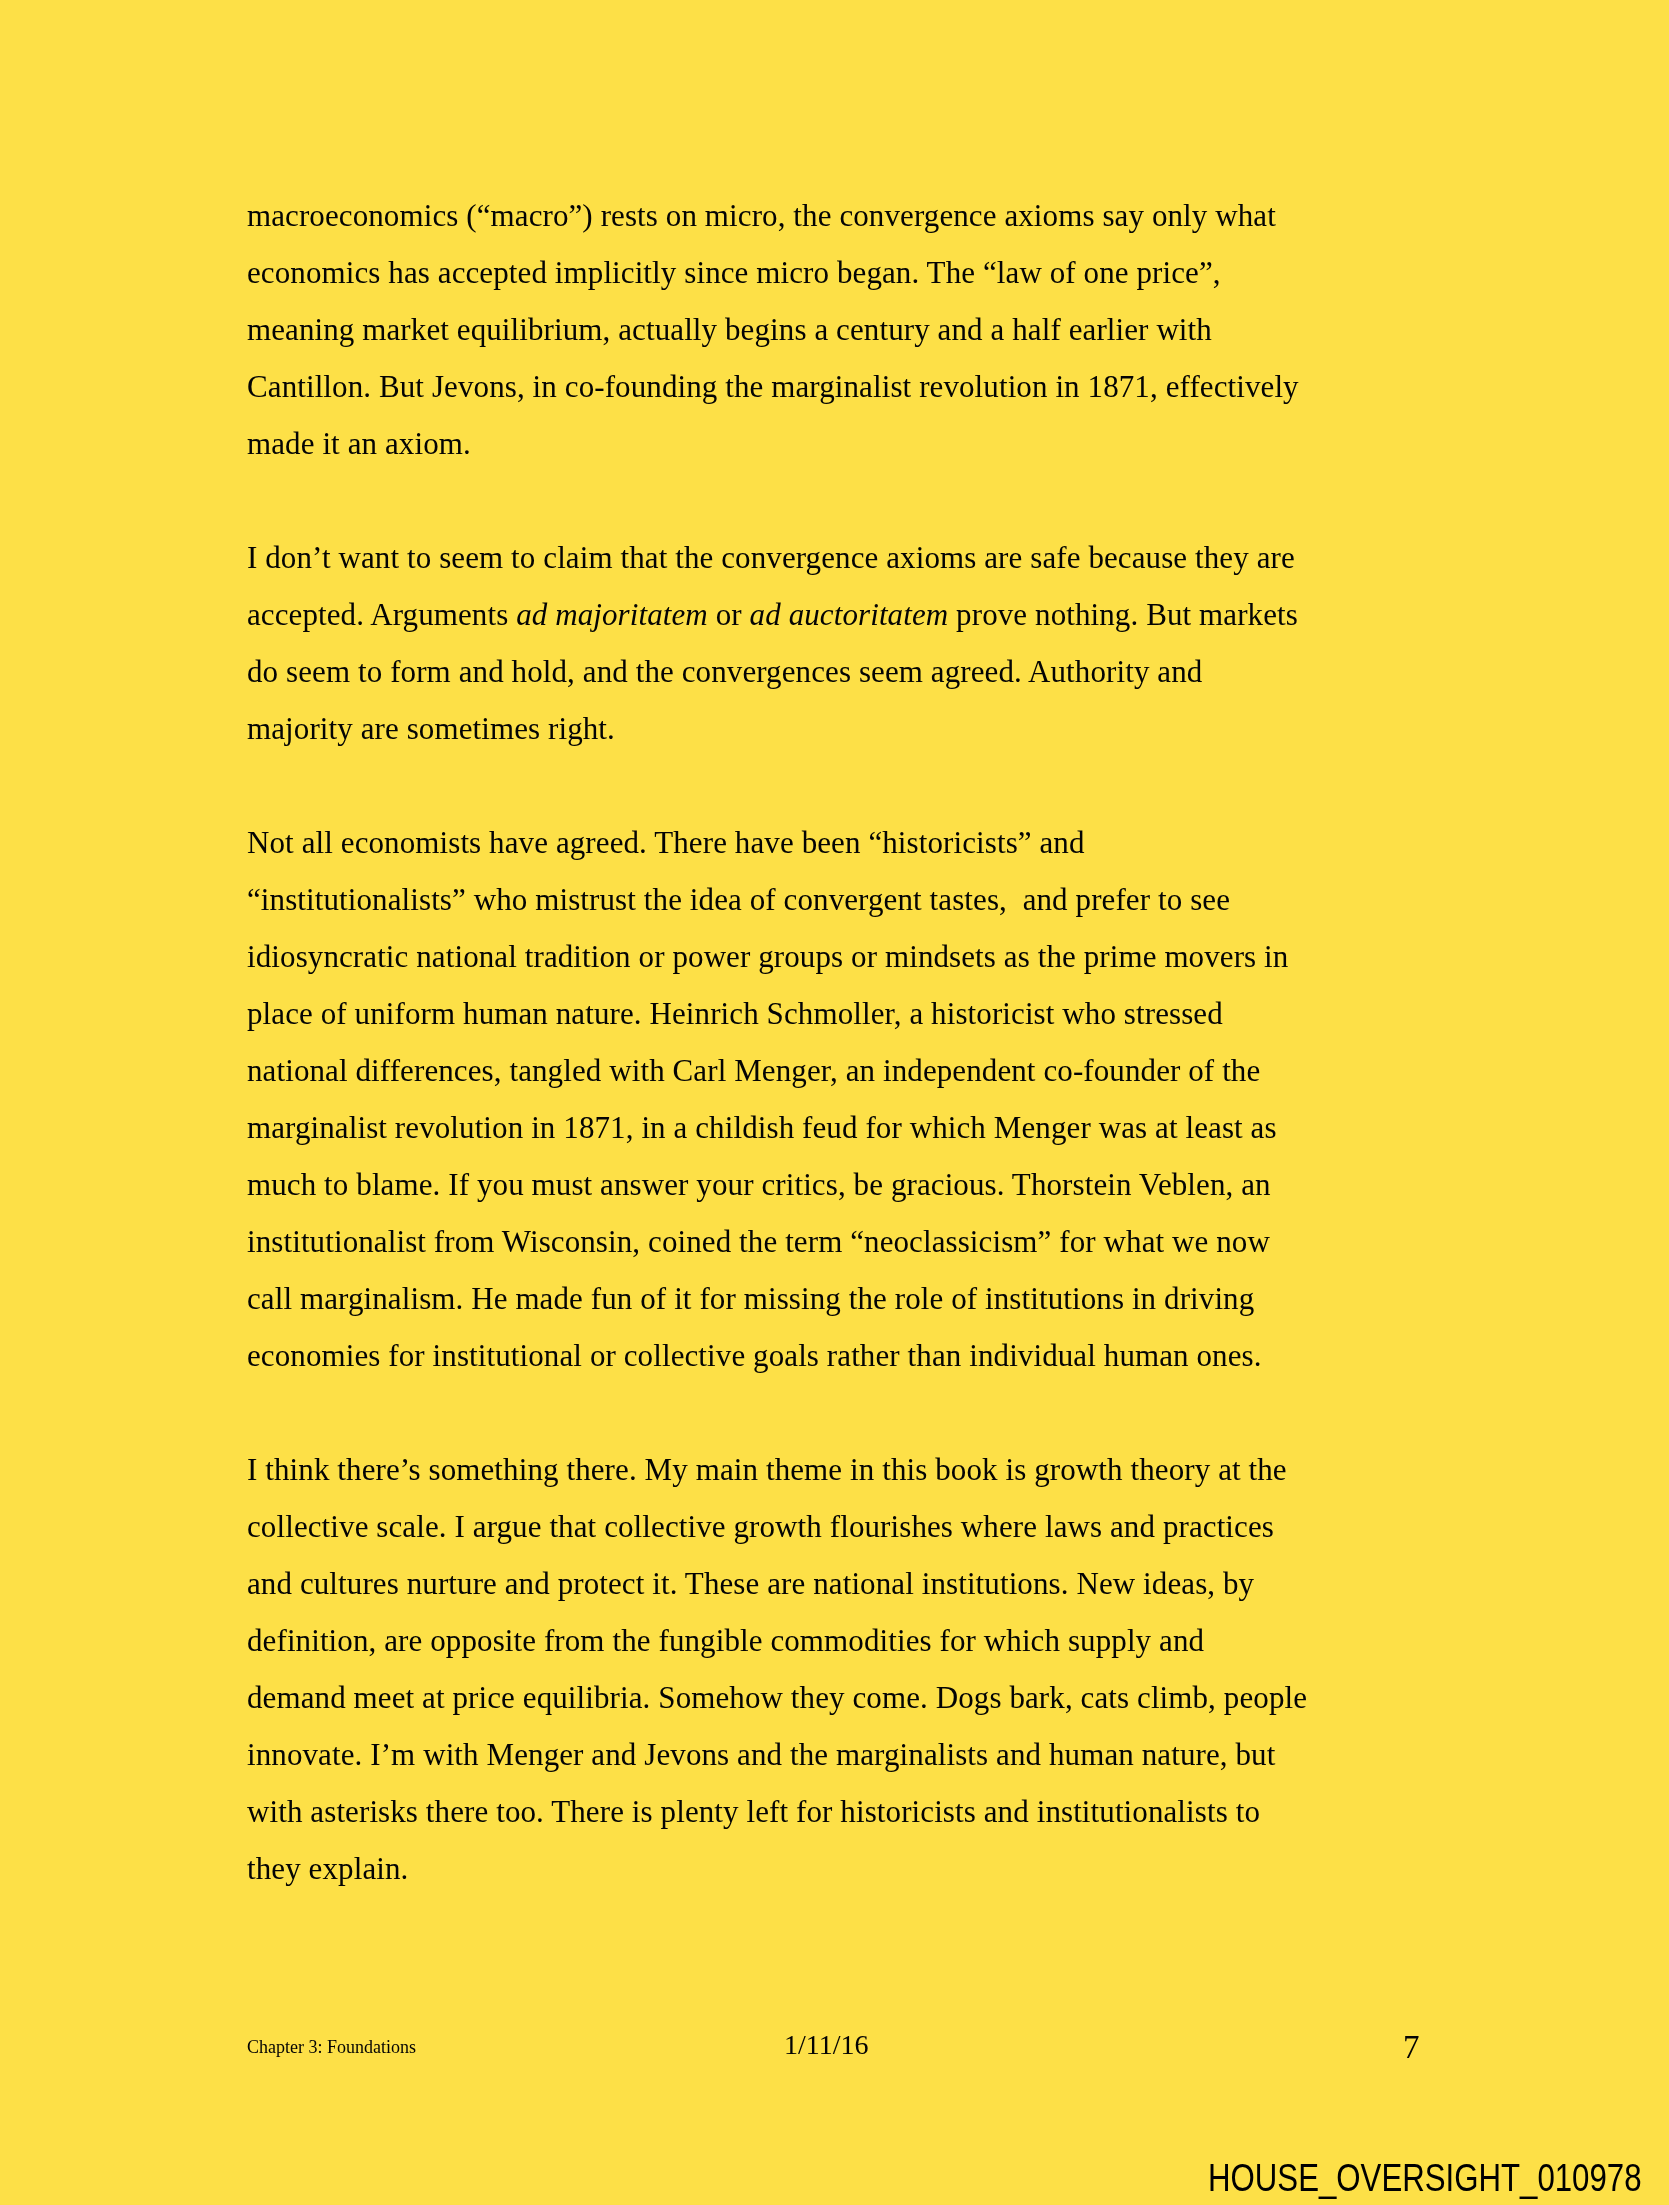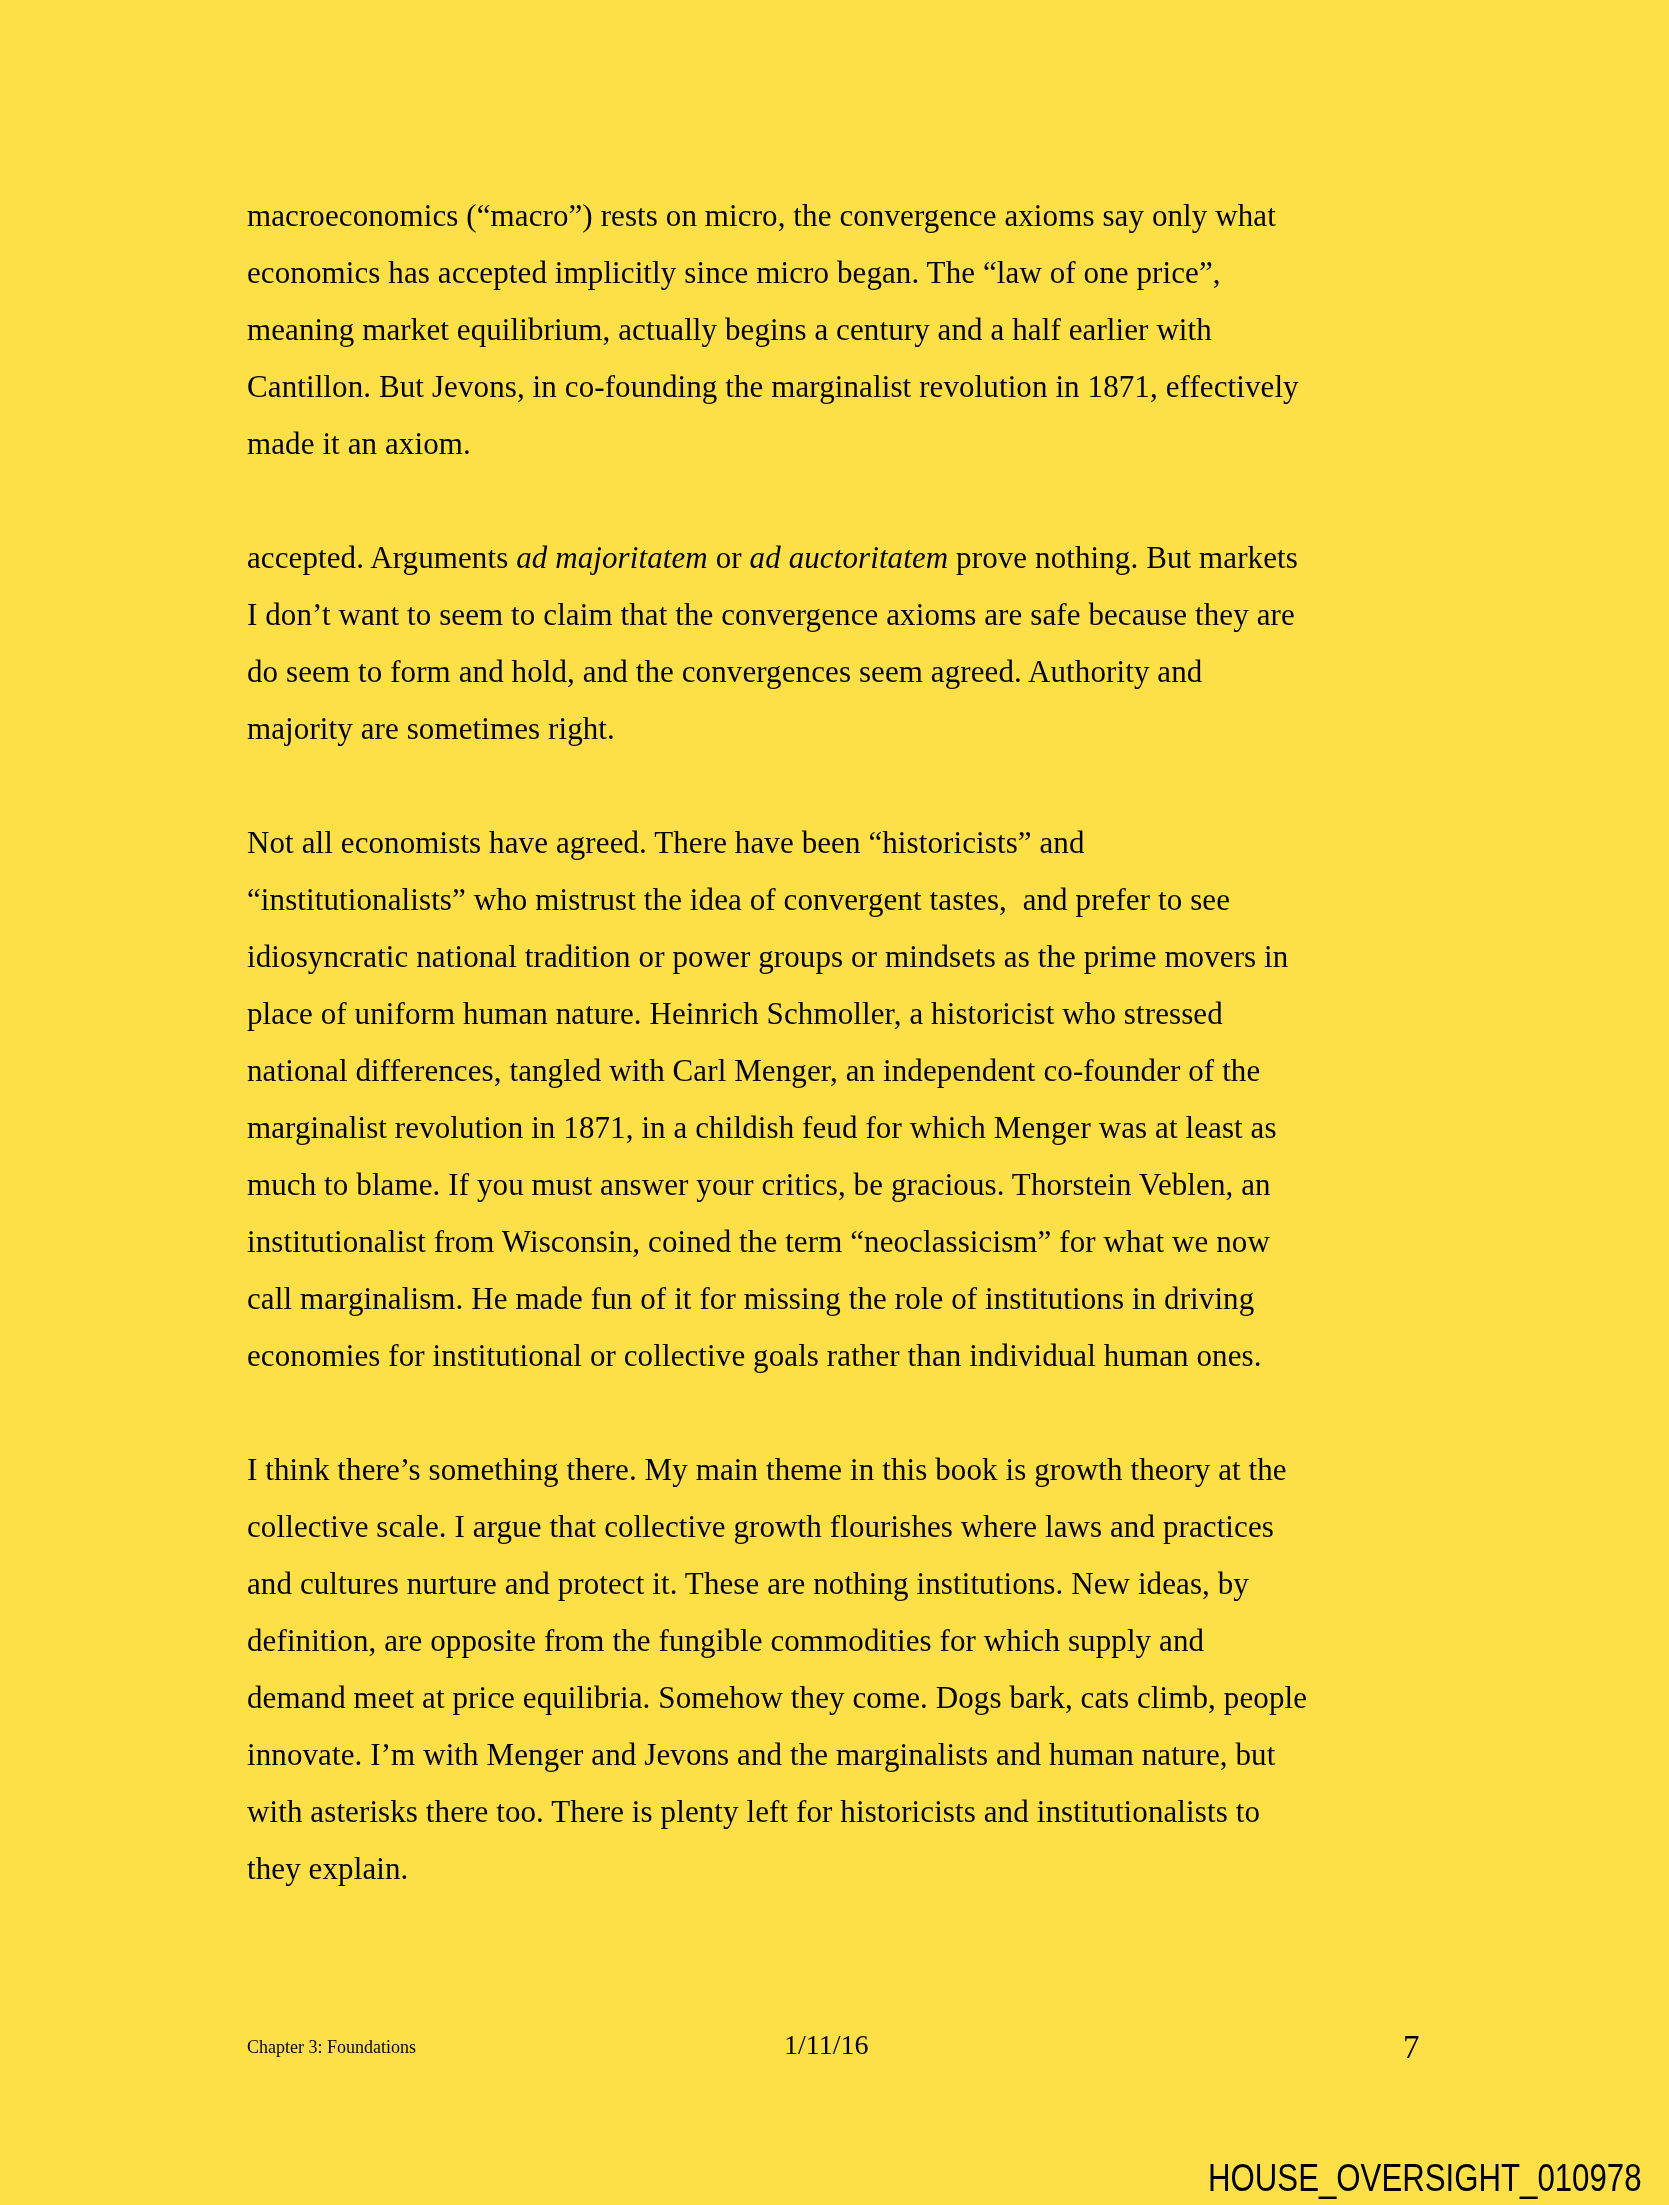"accepted. Arguments ad majoritatem or" div.line { order: before "I don’t want to seem" -> after "I don’t want to seem" }
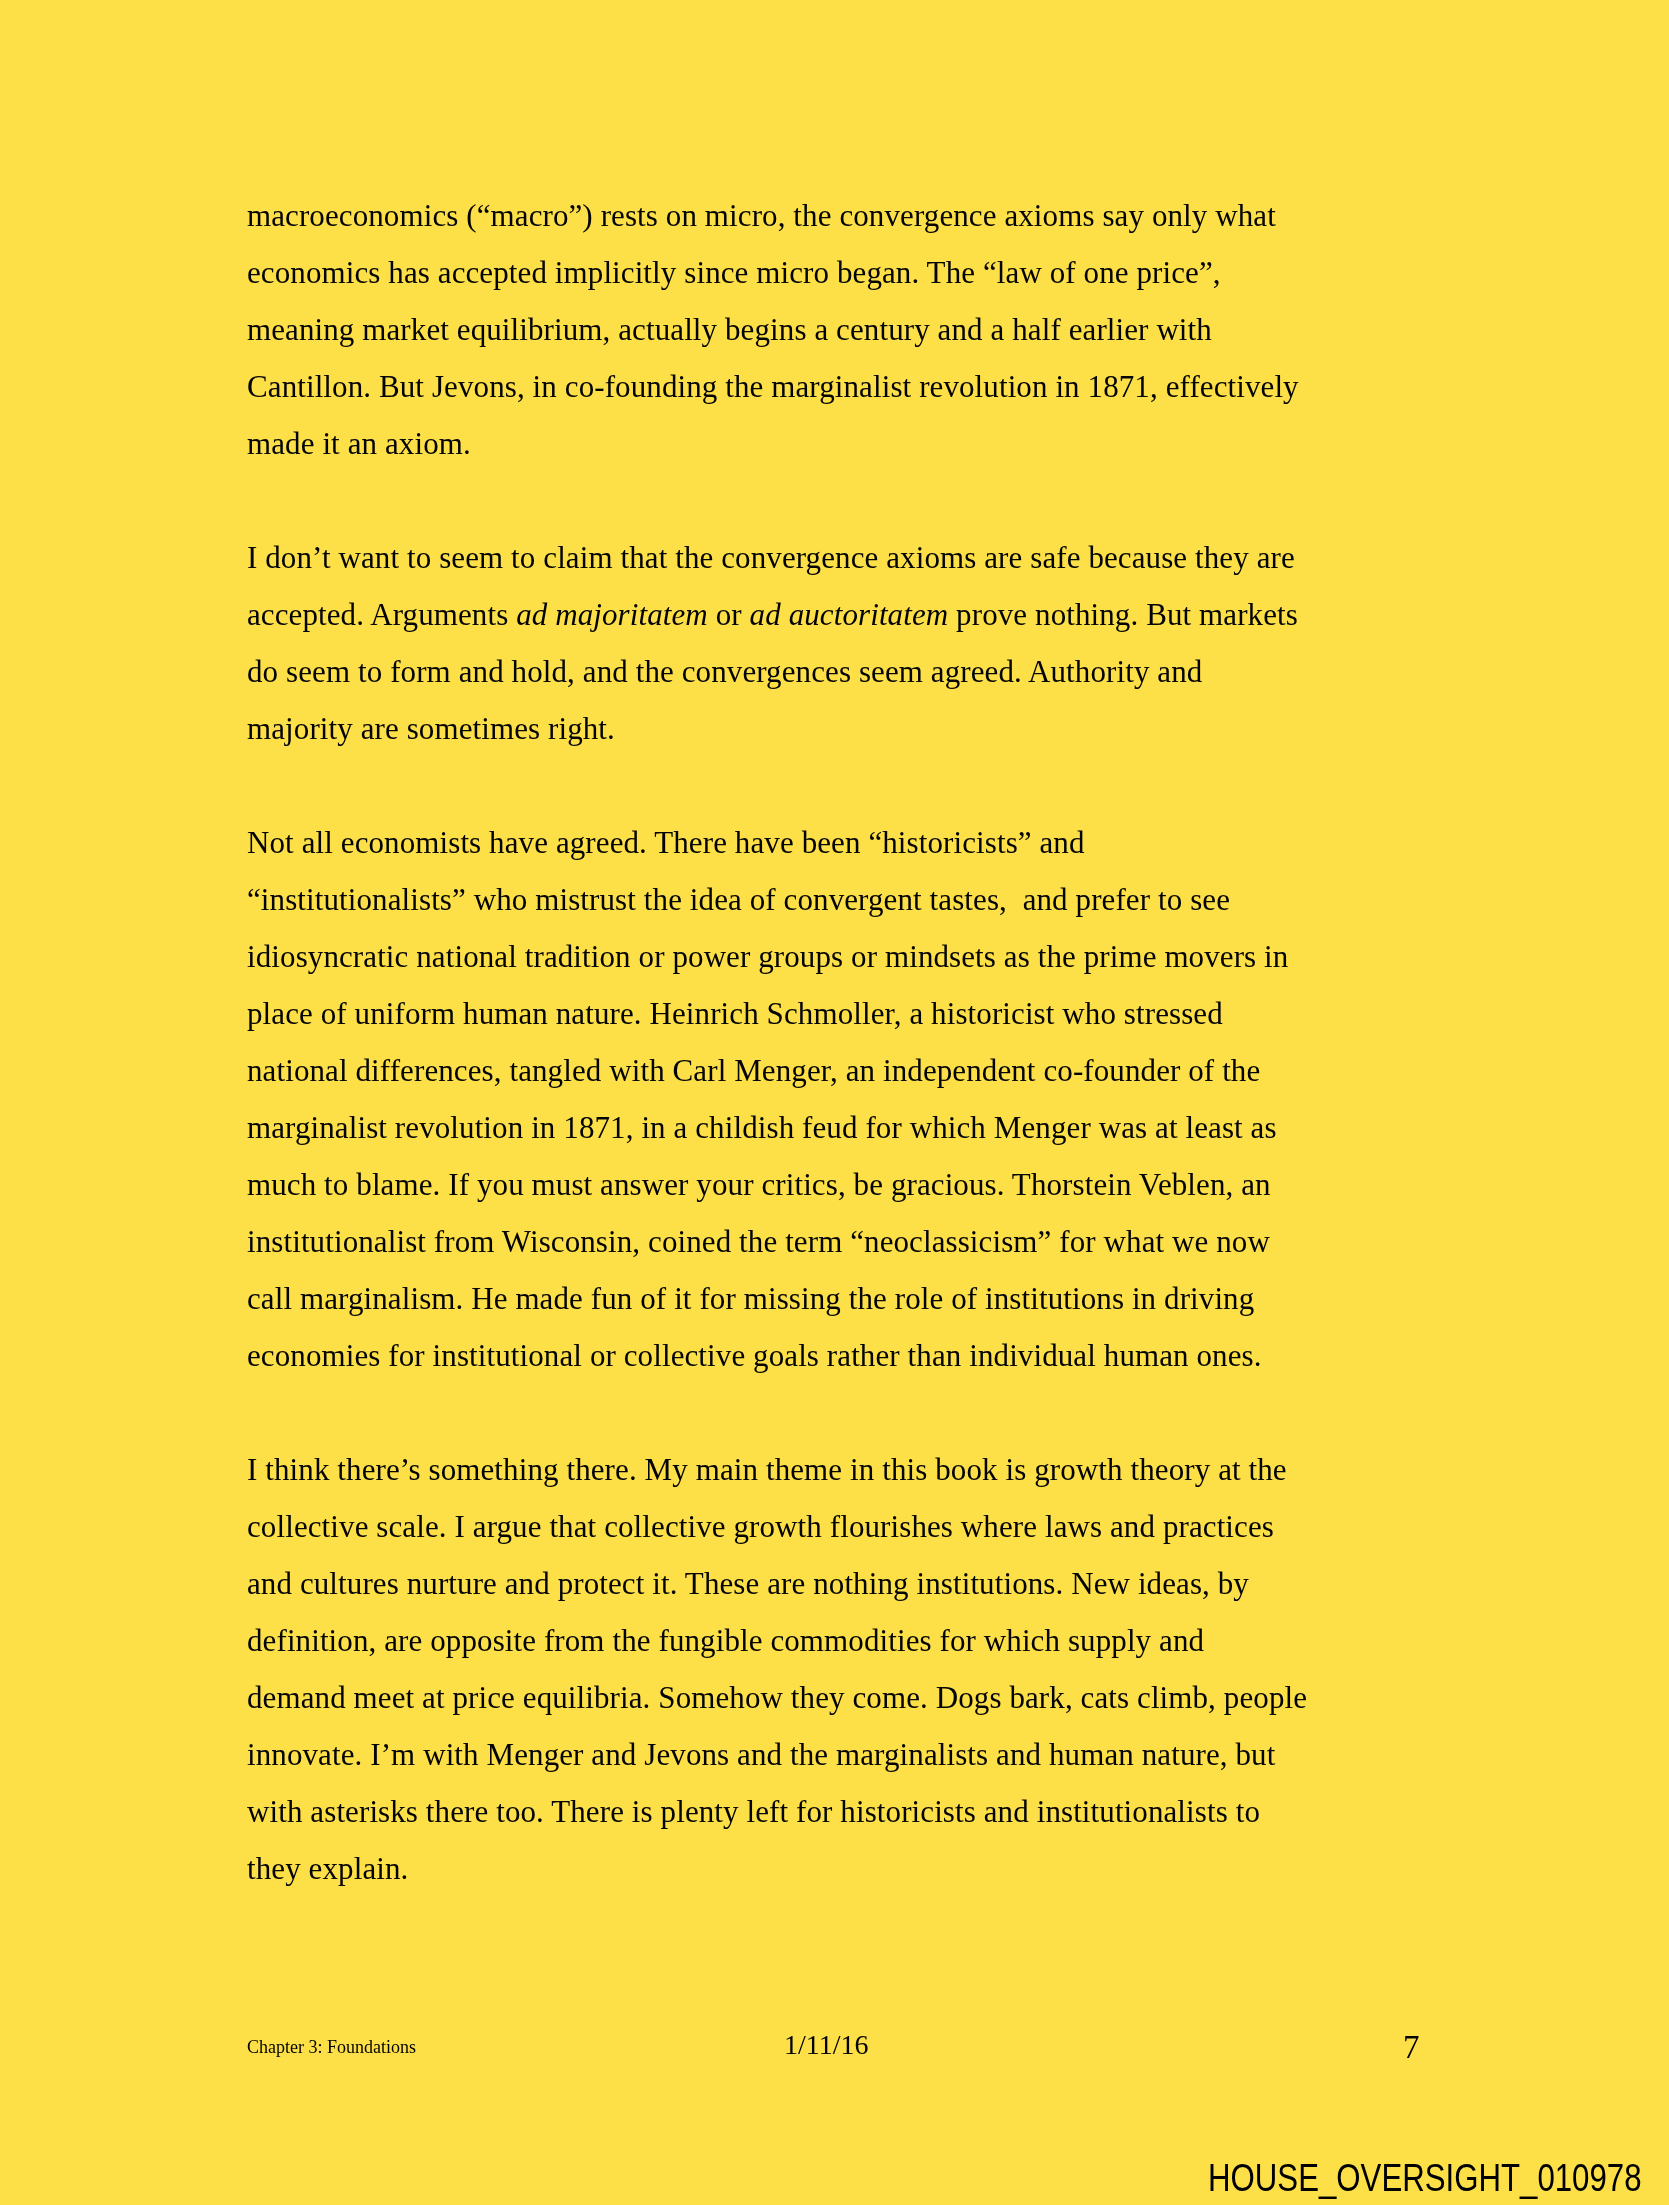"and cultures nurture and protect" div.line { text: nothing -> national }
